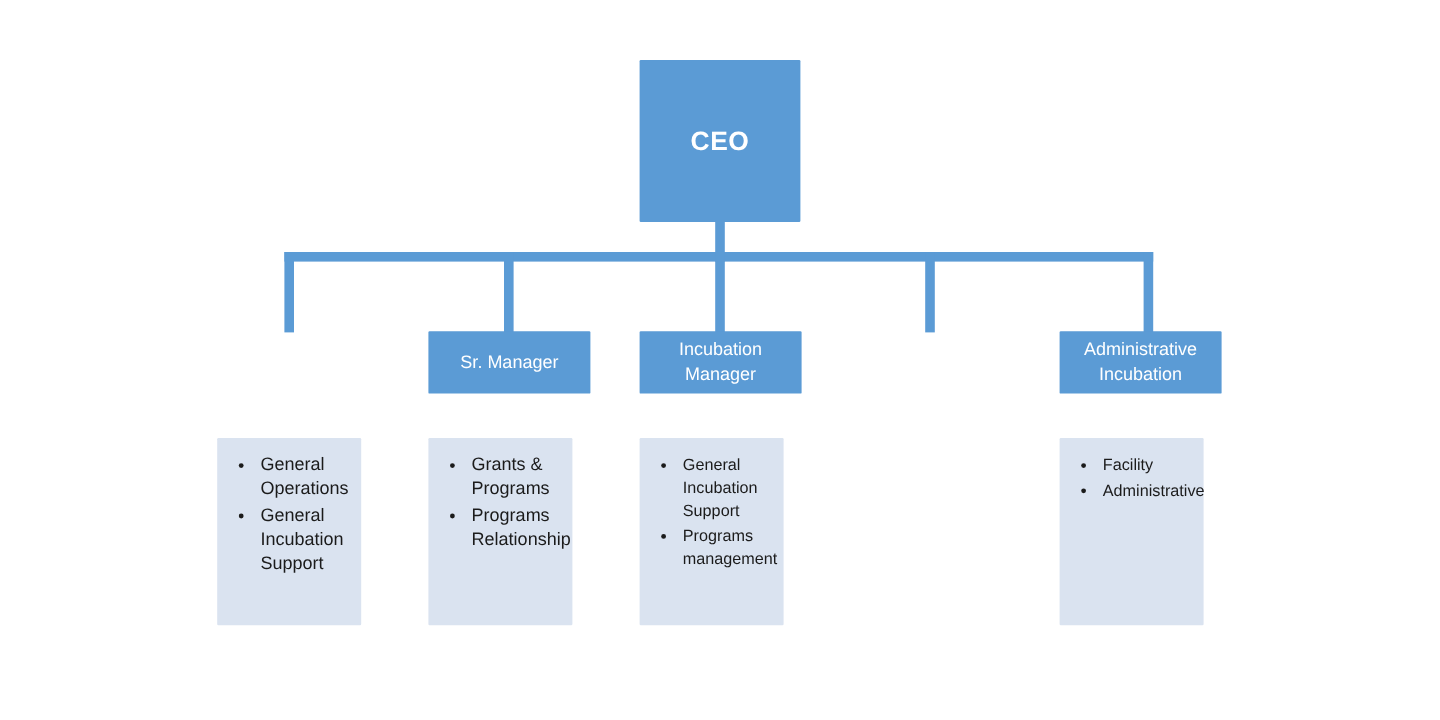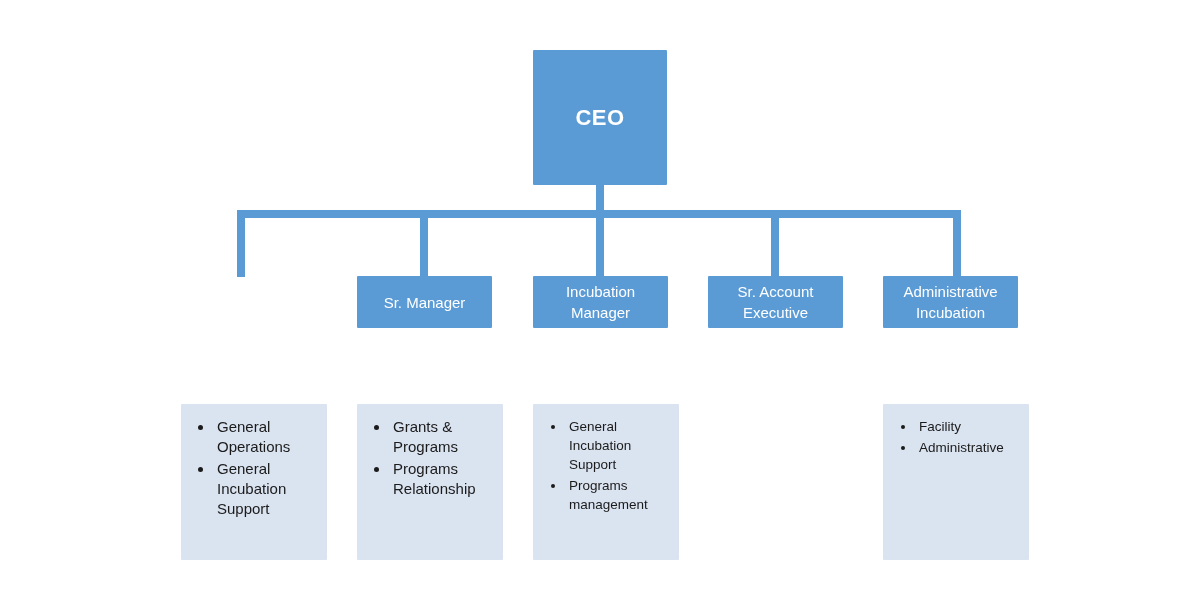"Sr. Account Executive" div.node { html: <div> <span>Sr. Account Executive</span> </div> -> none }
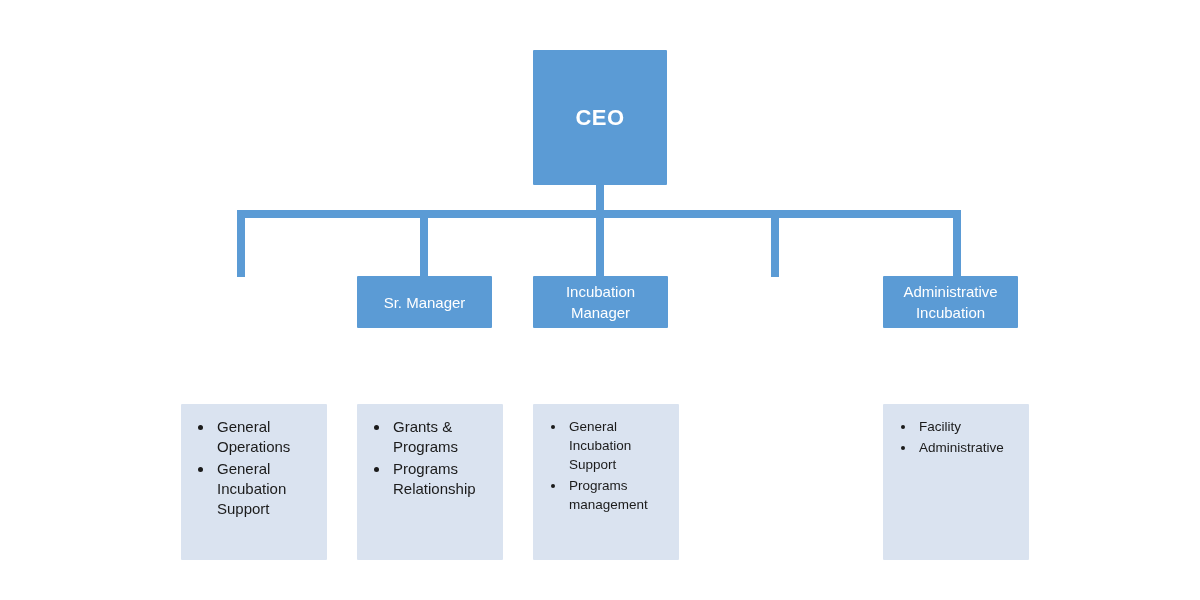"General Operations" .card { top: 404px -> 365px; width: 146px -> 120px }
